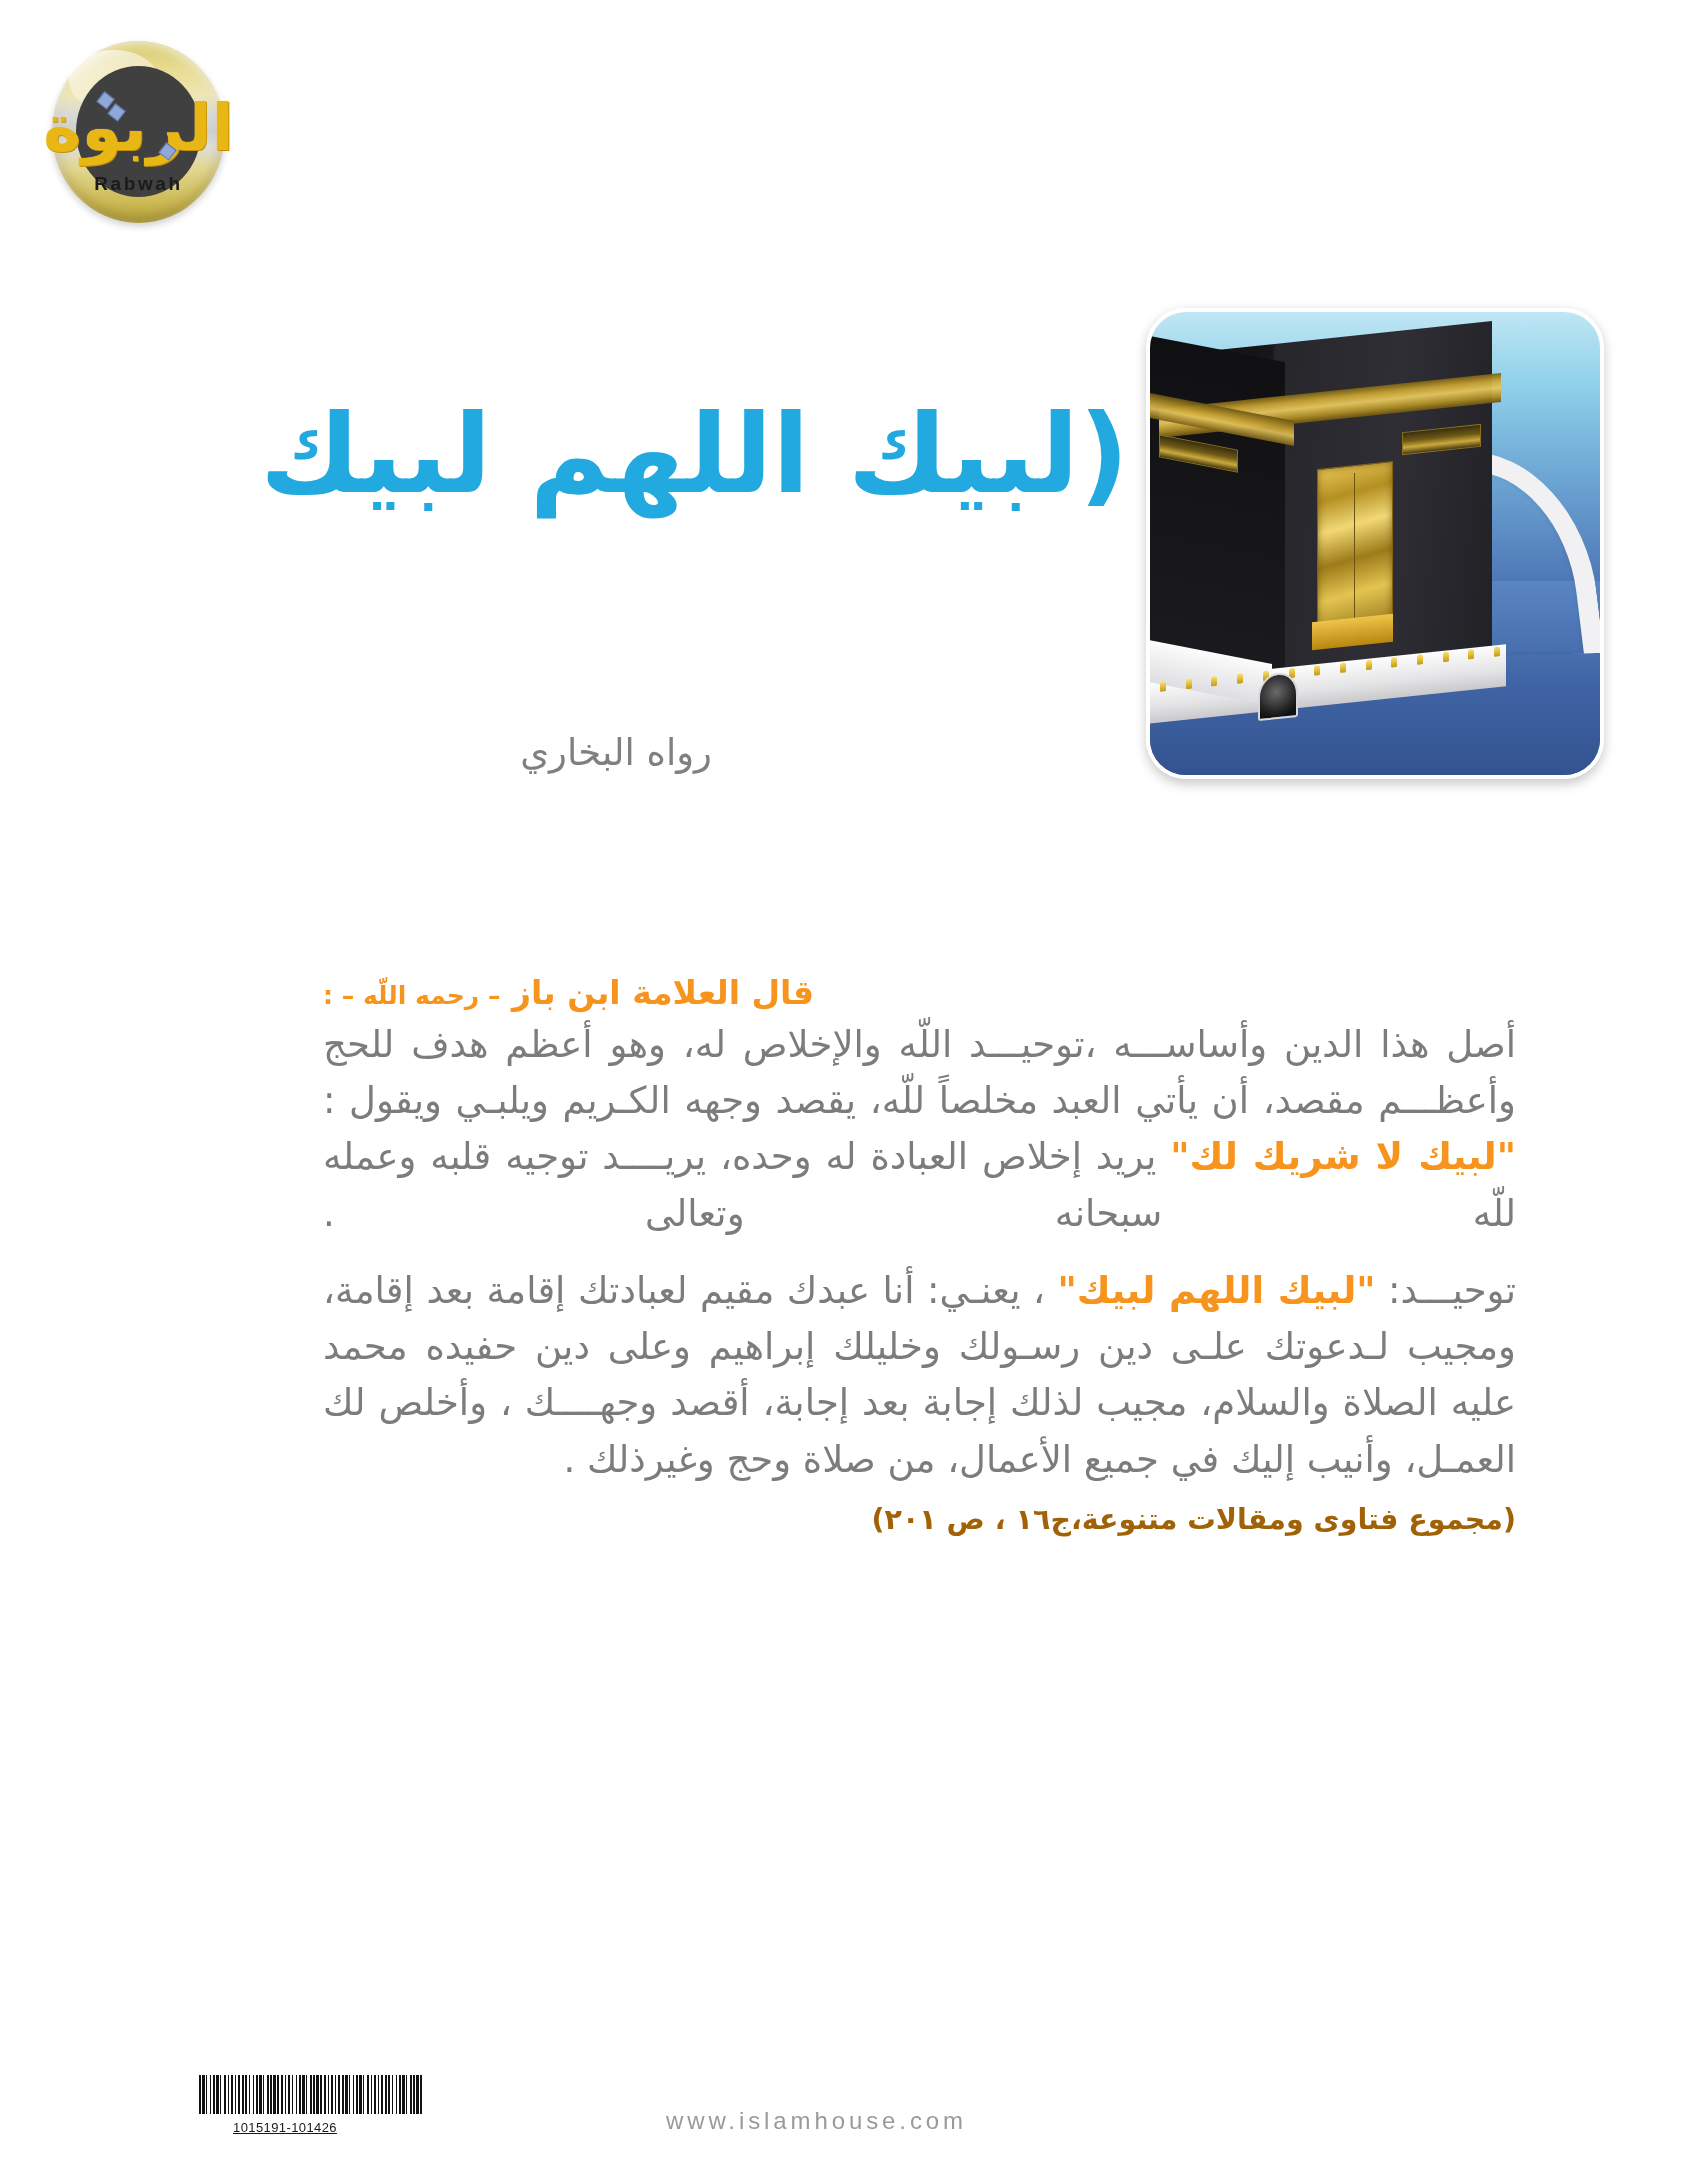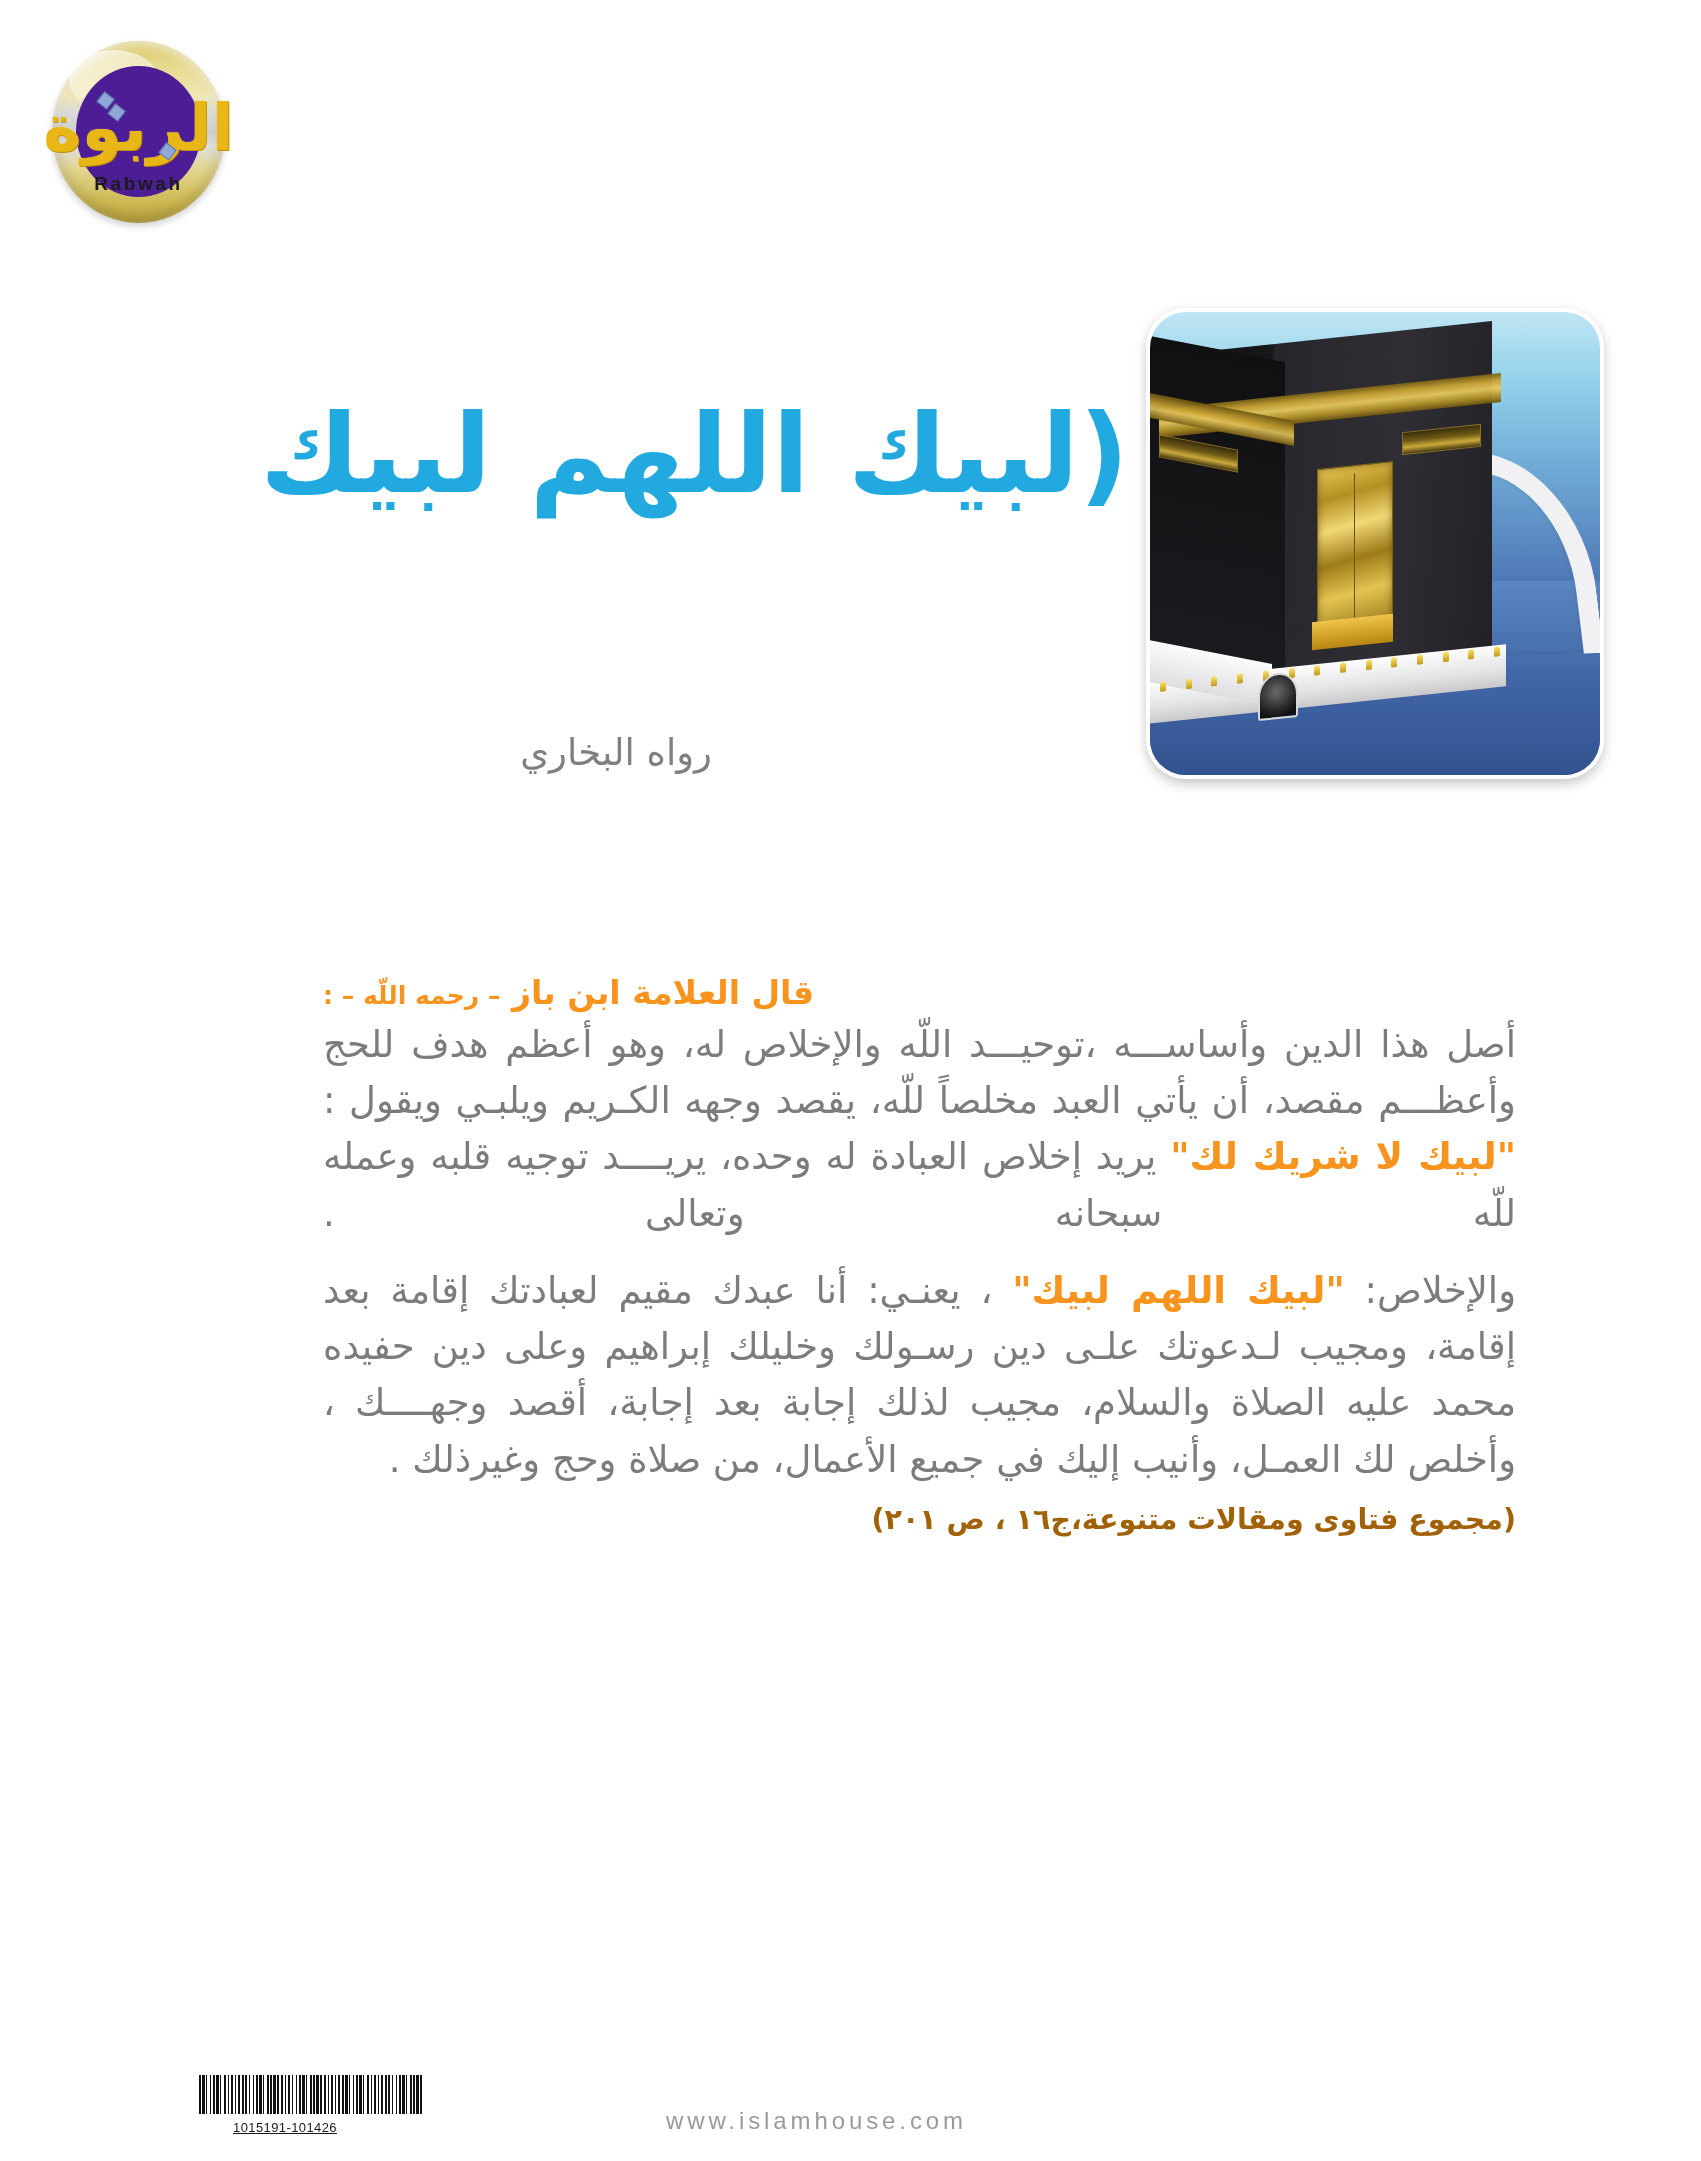"الربوة" .logo-inner { background: #4c1d95 -> #404040 }
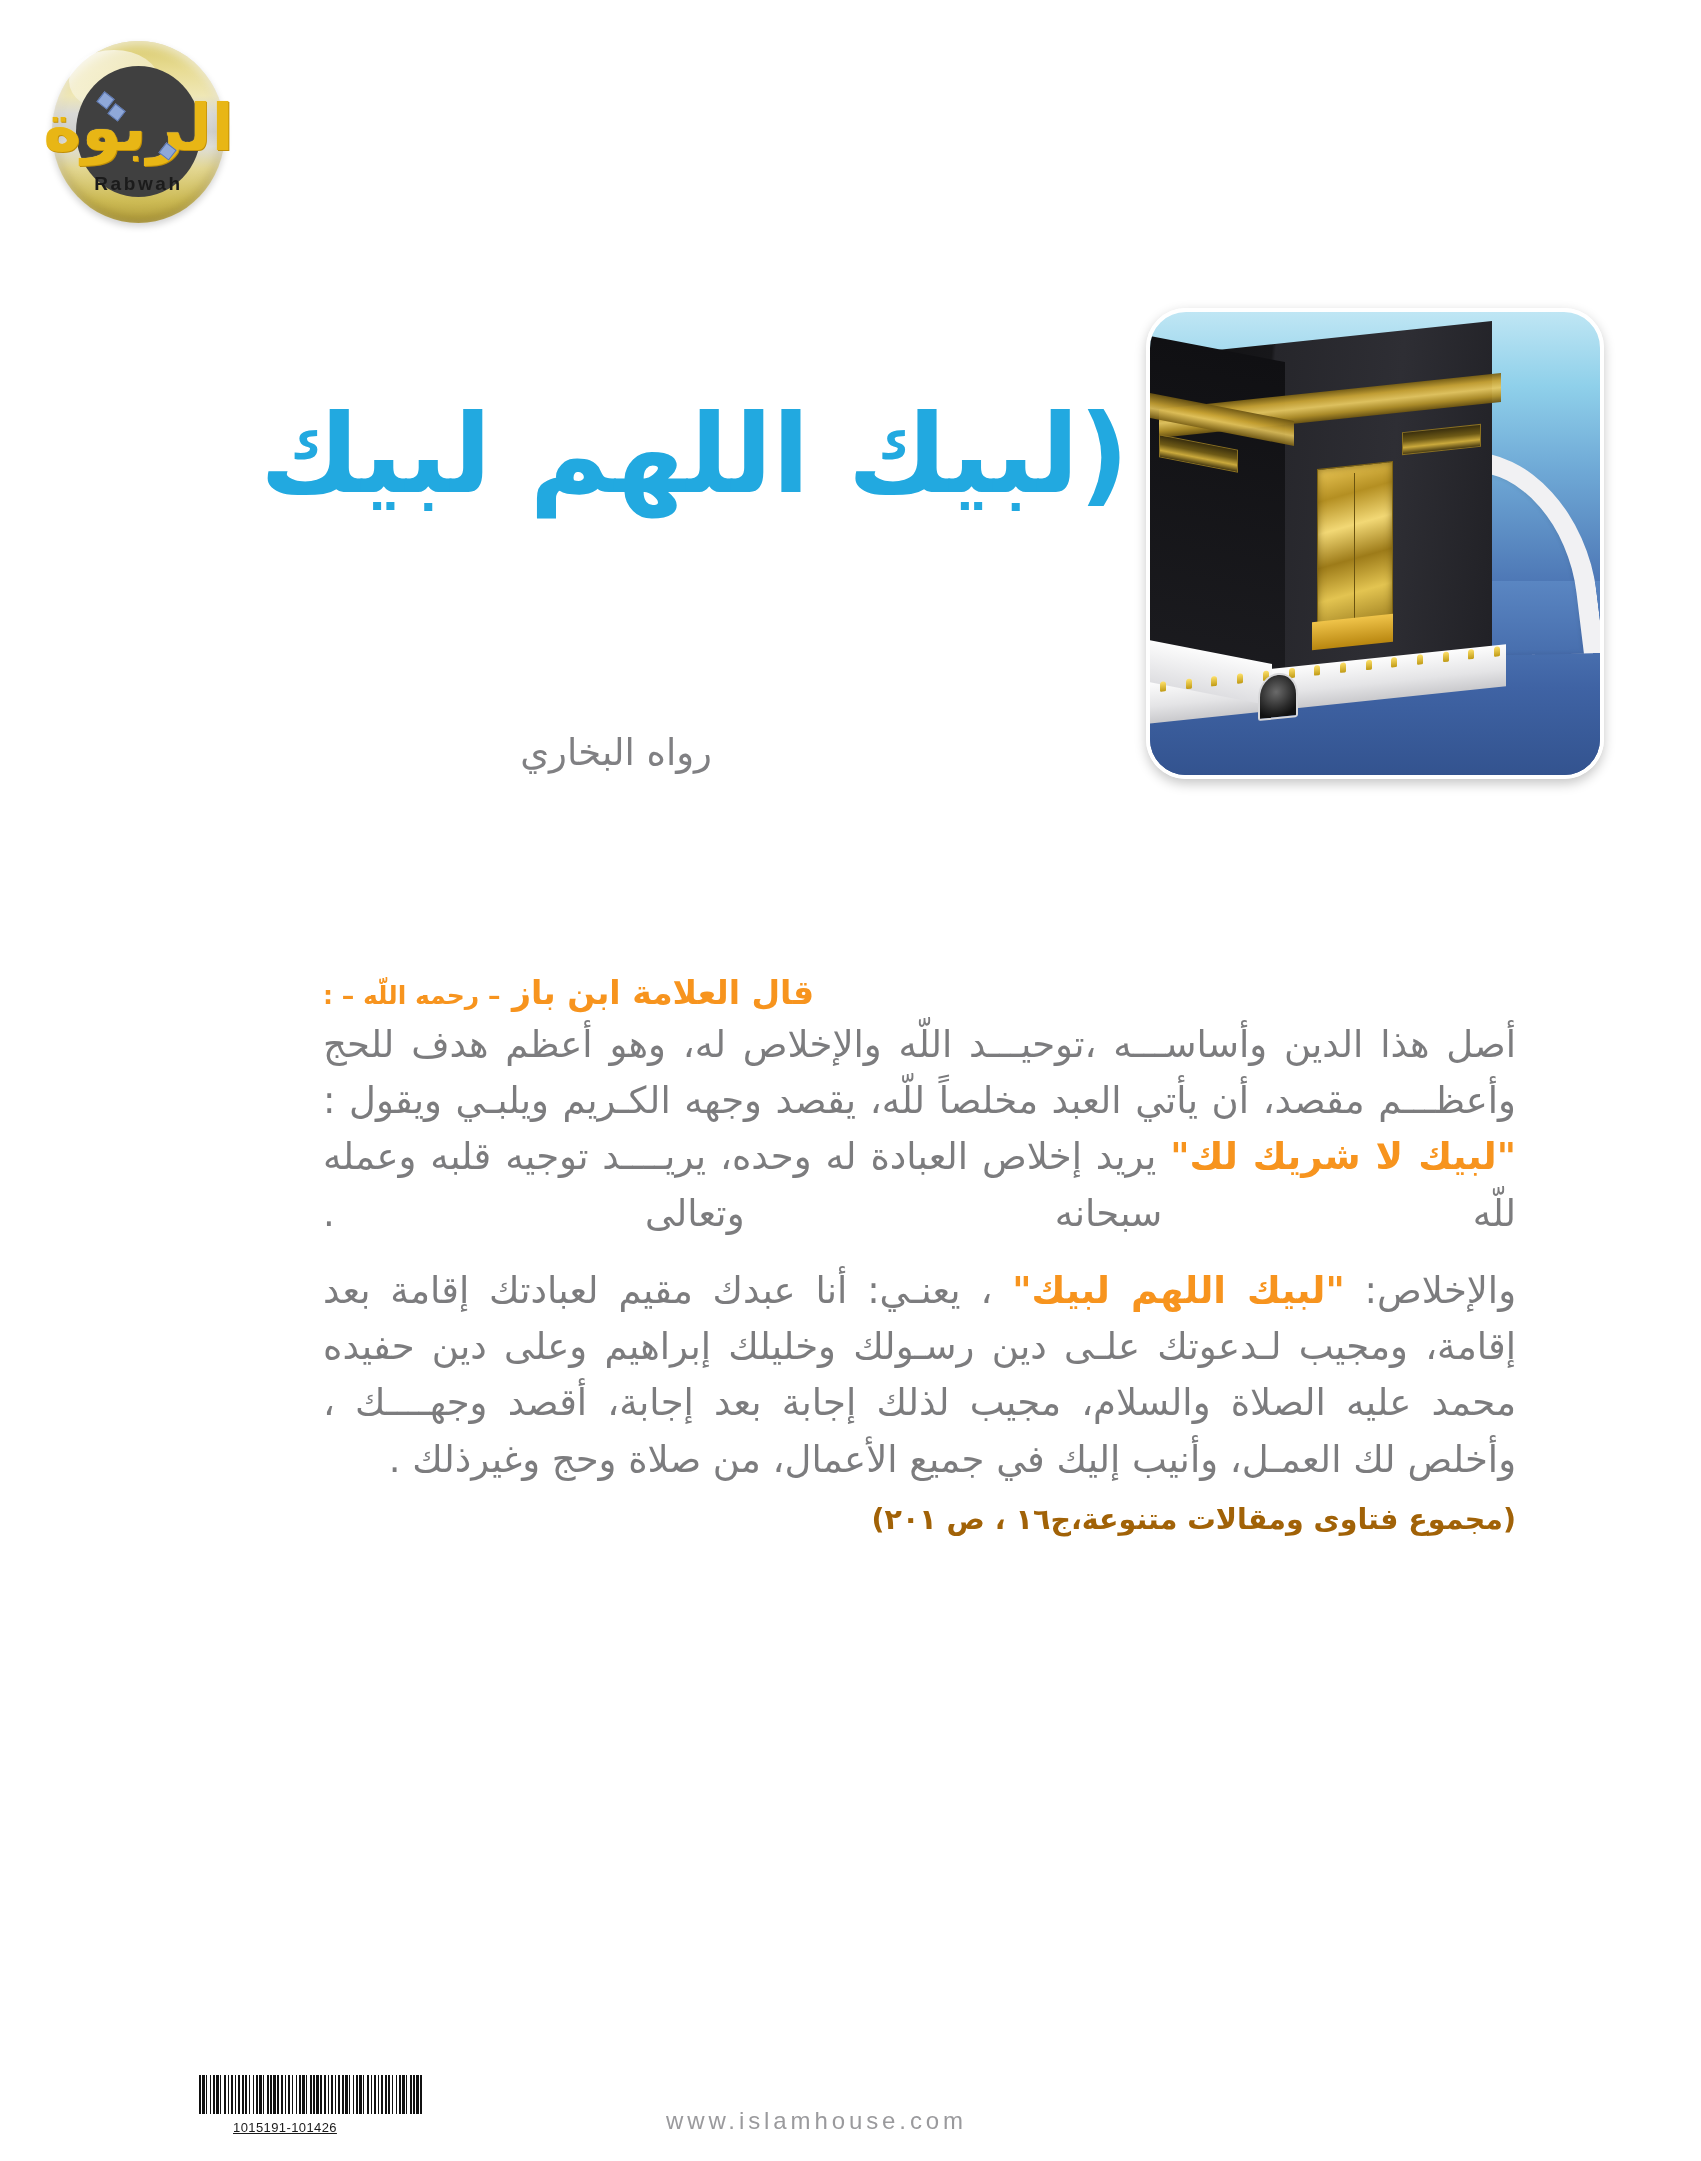"والإخلاص:" span { text: والإخلاص -> توحيـــد }
